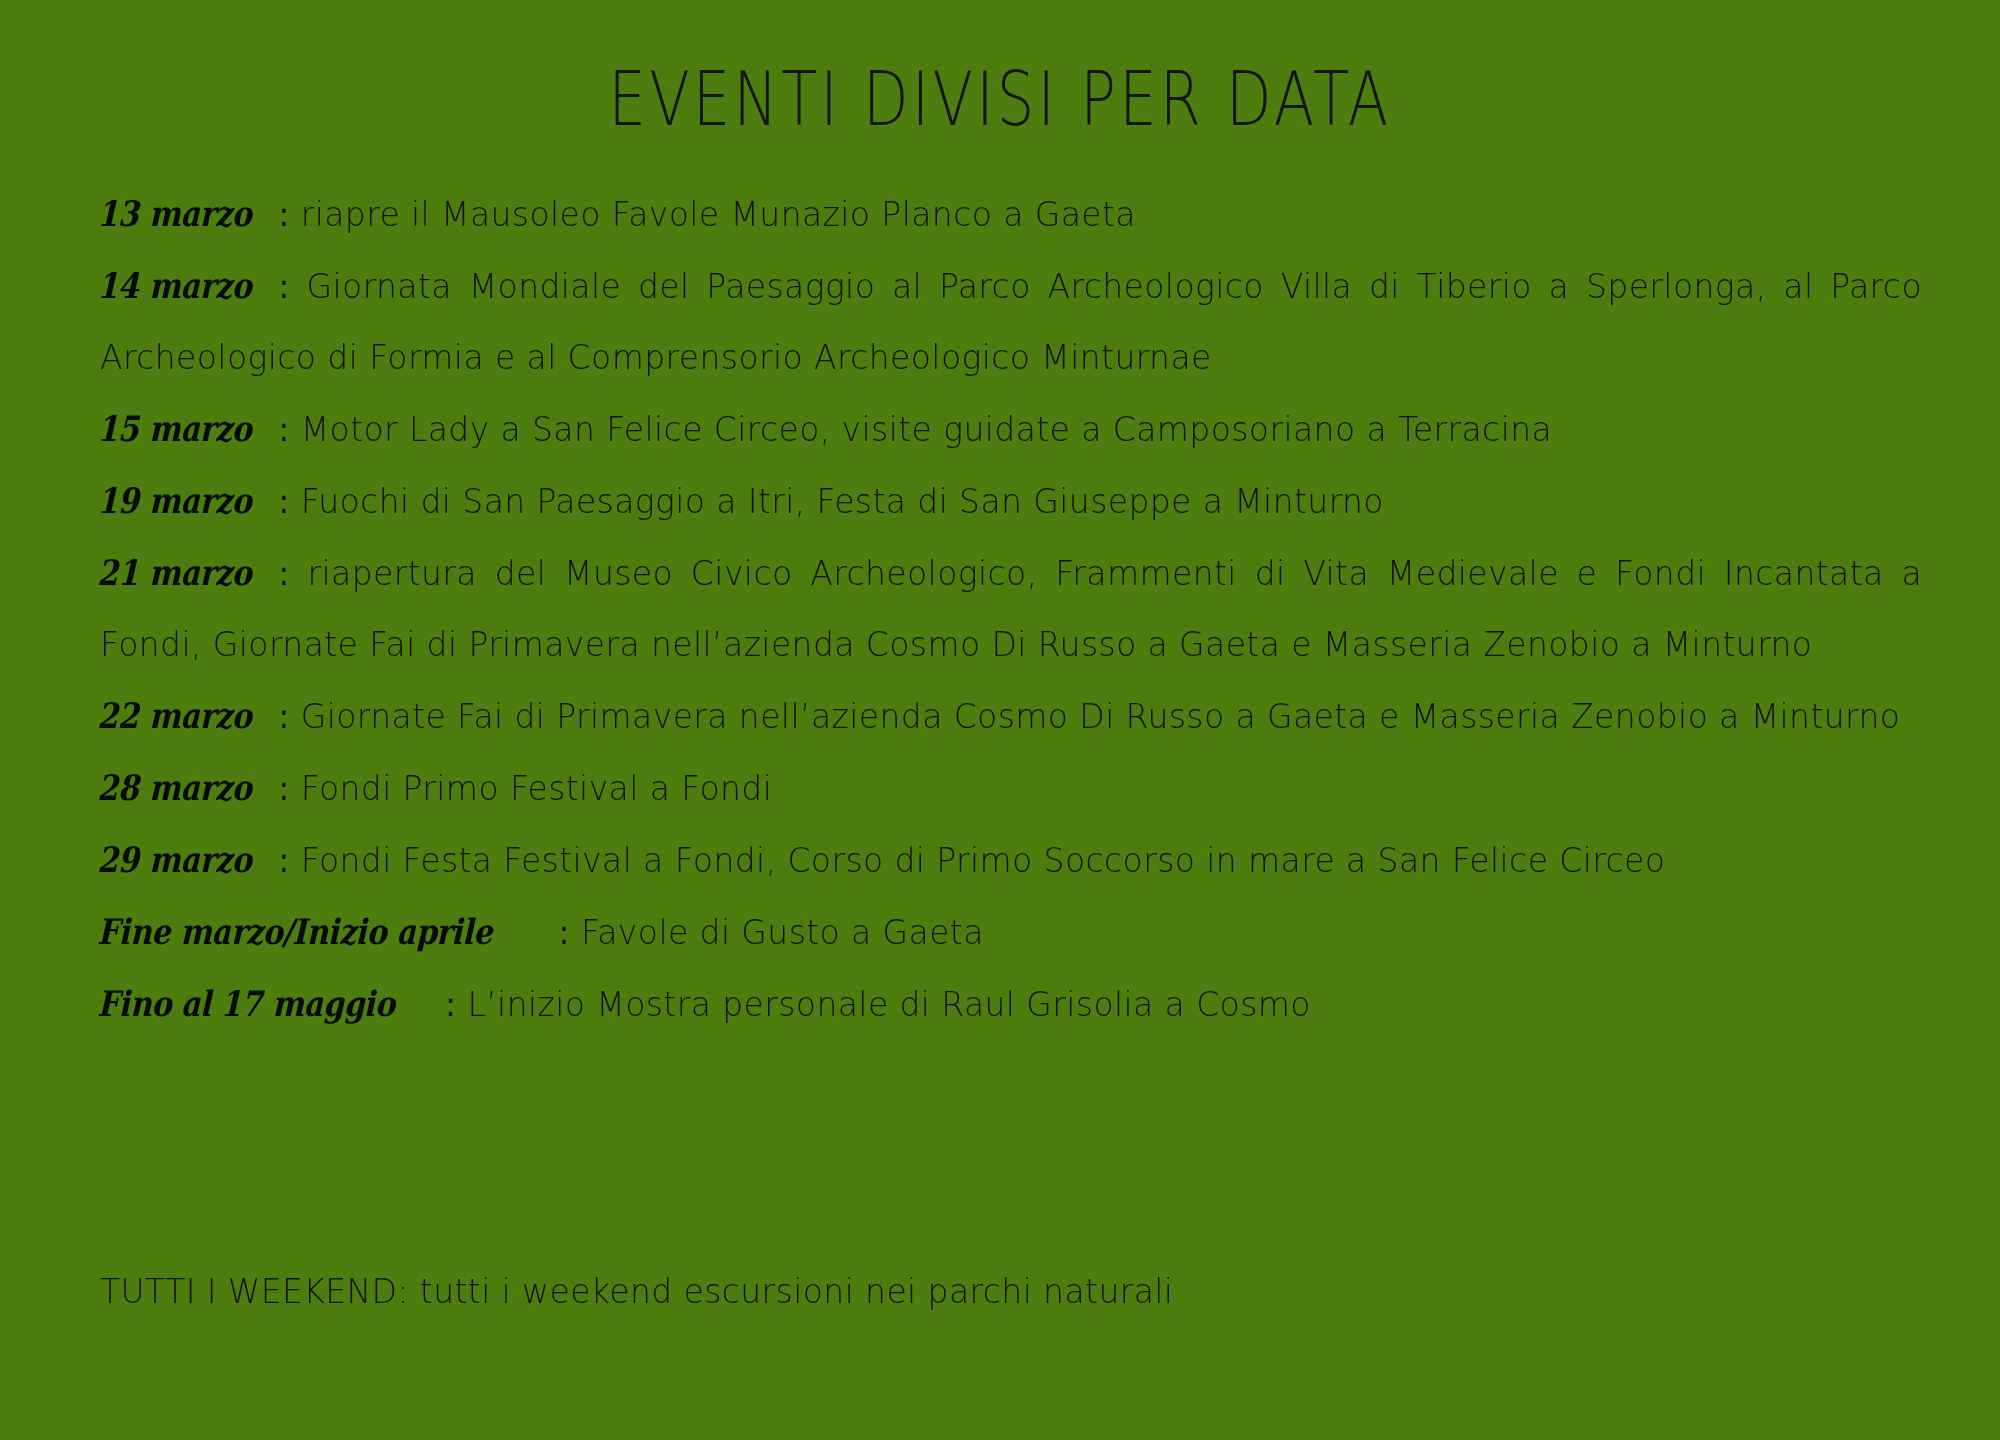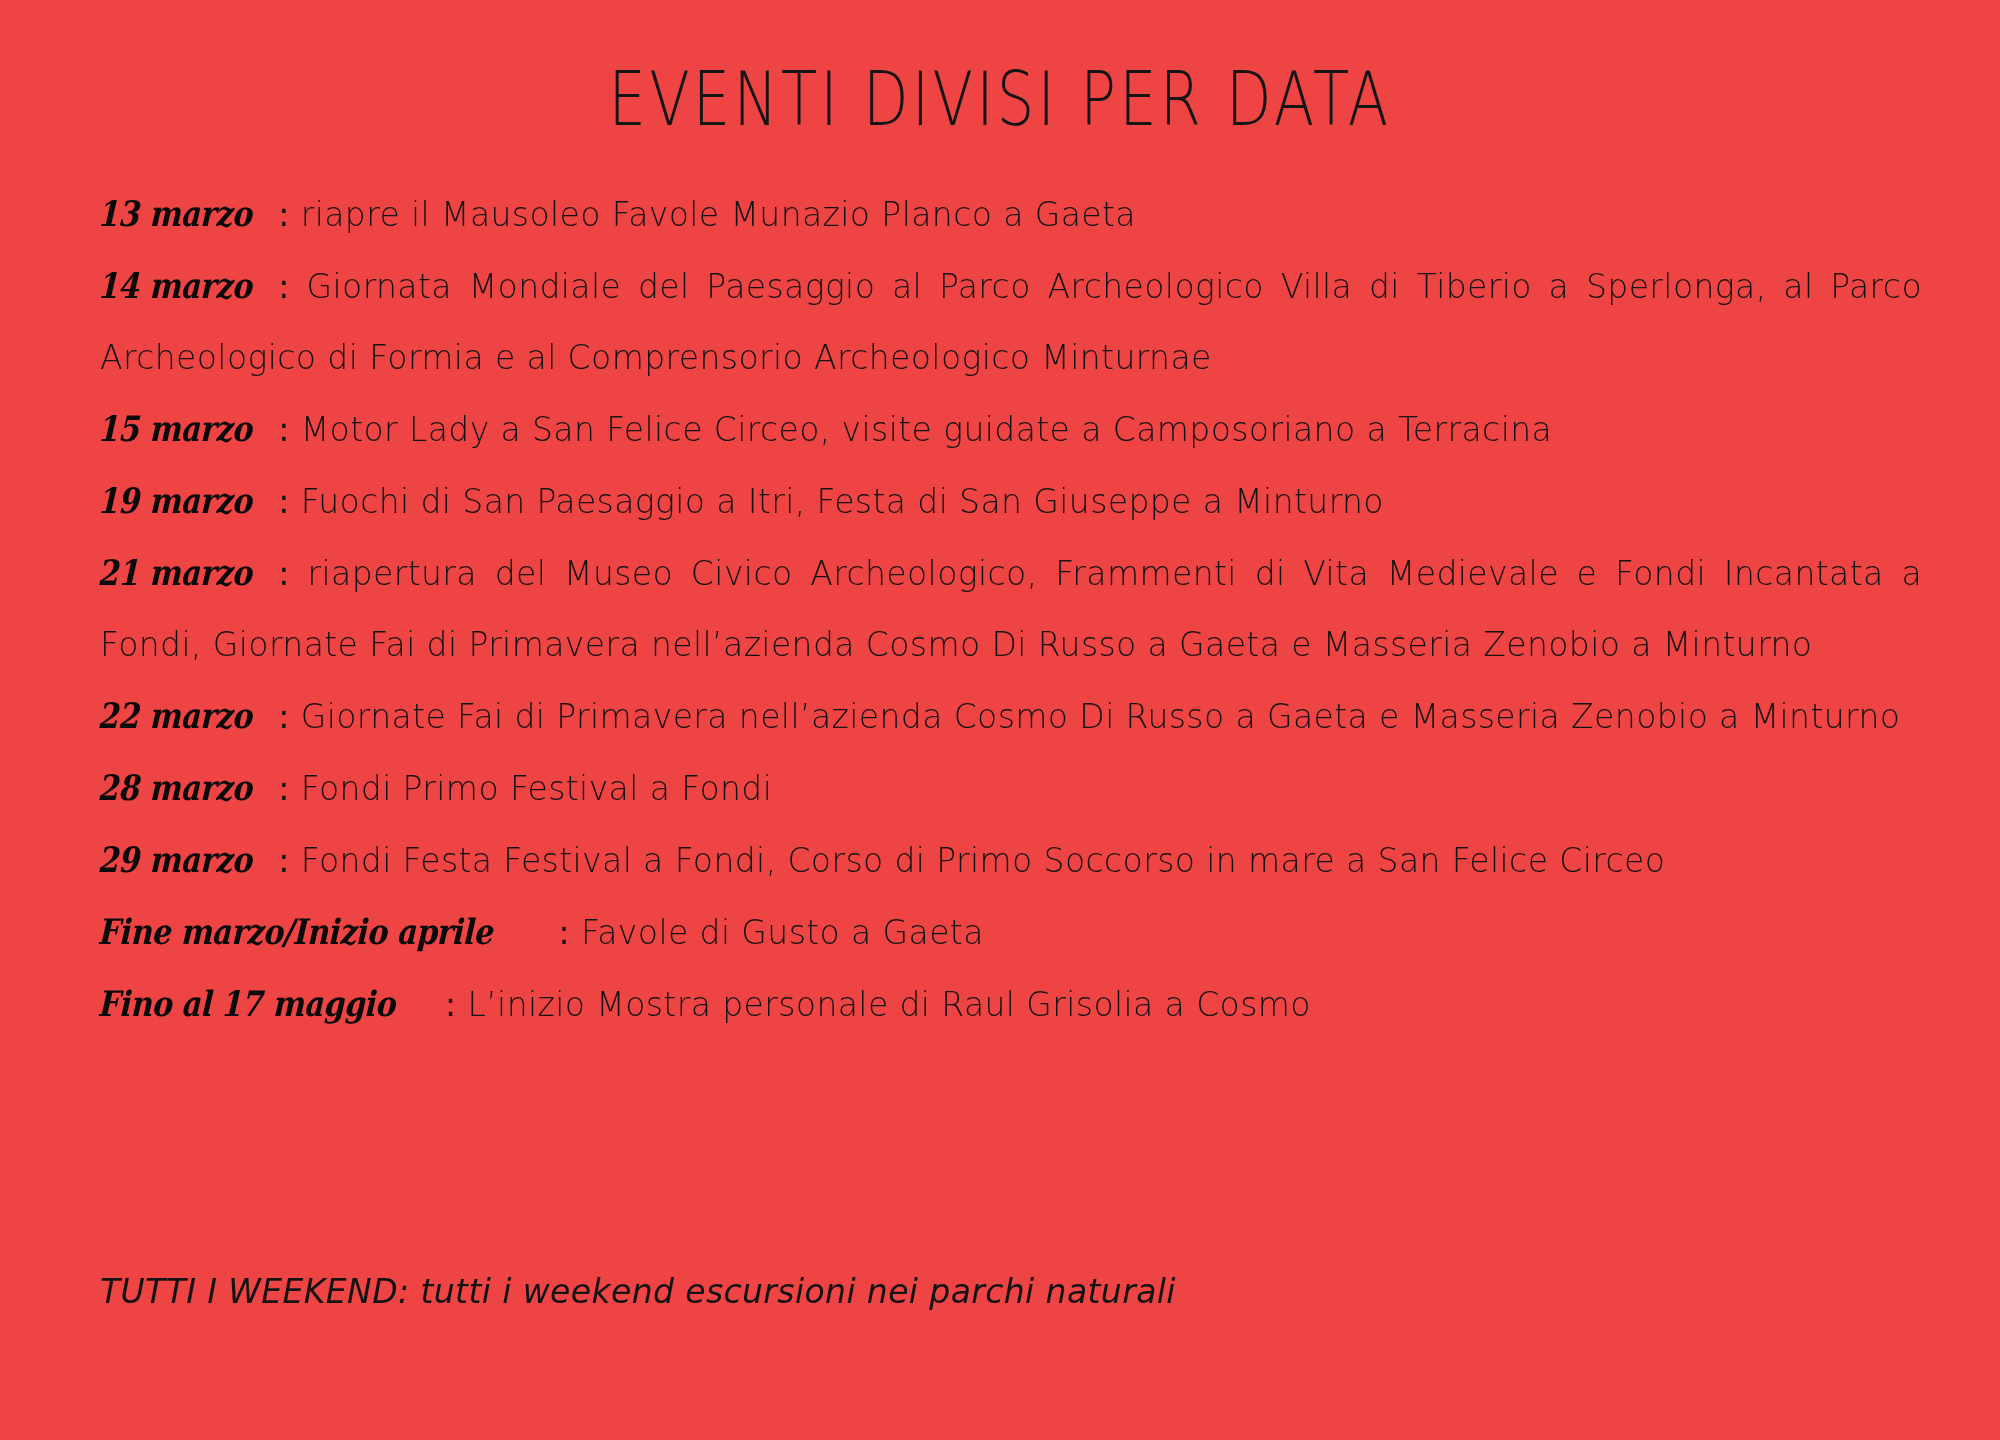"EVENTI DIVISI PER DATA" .page { background: #ef4444 -> #4d7c0f }
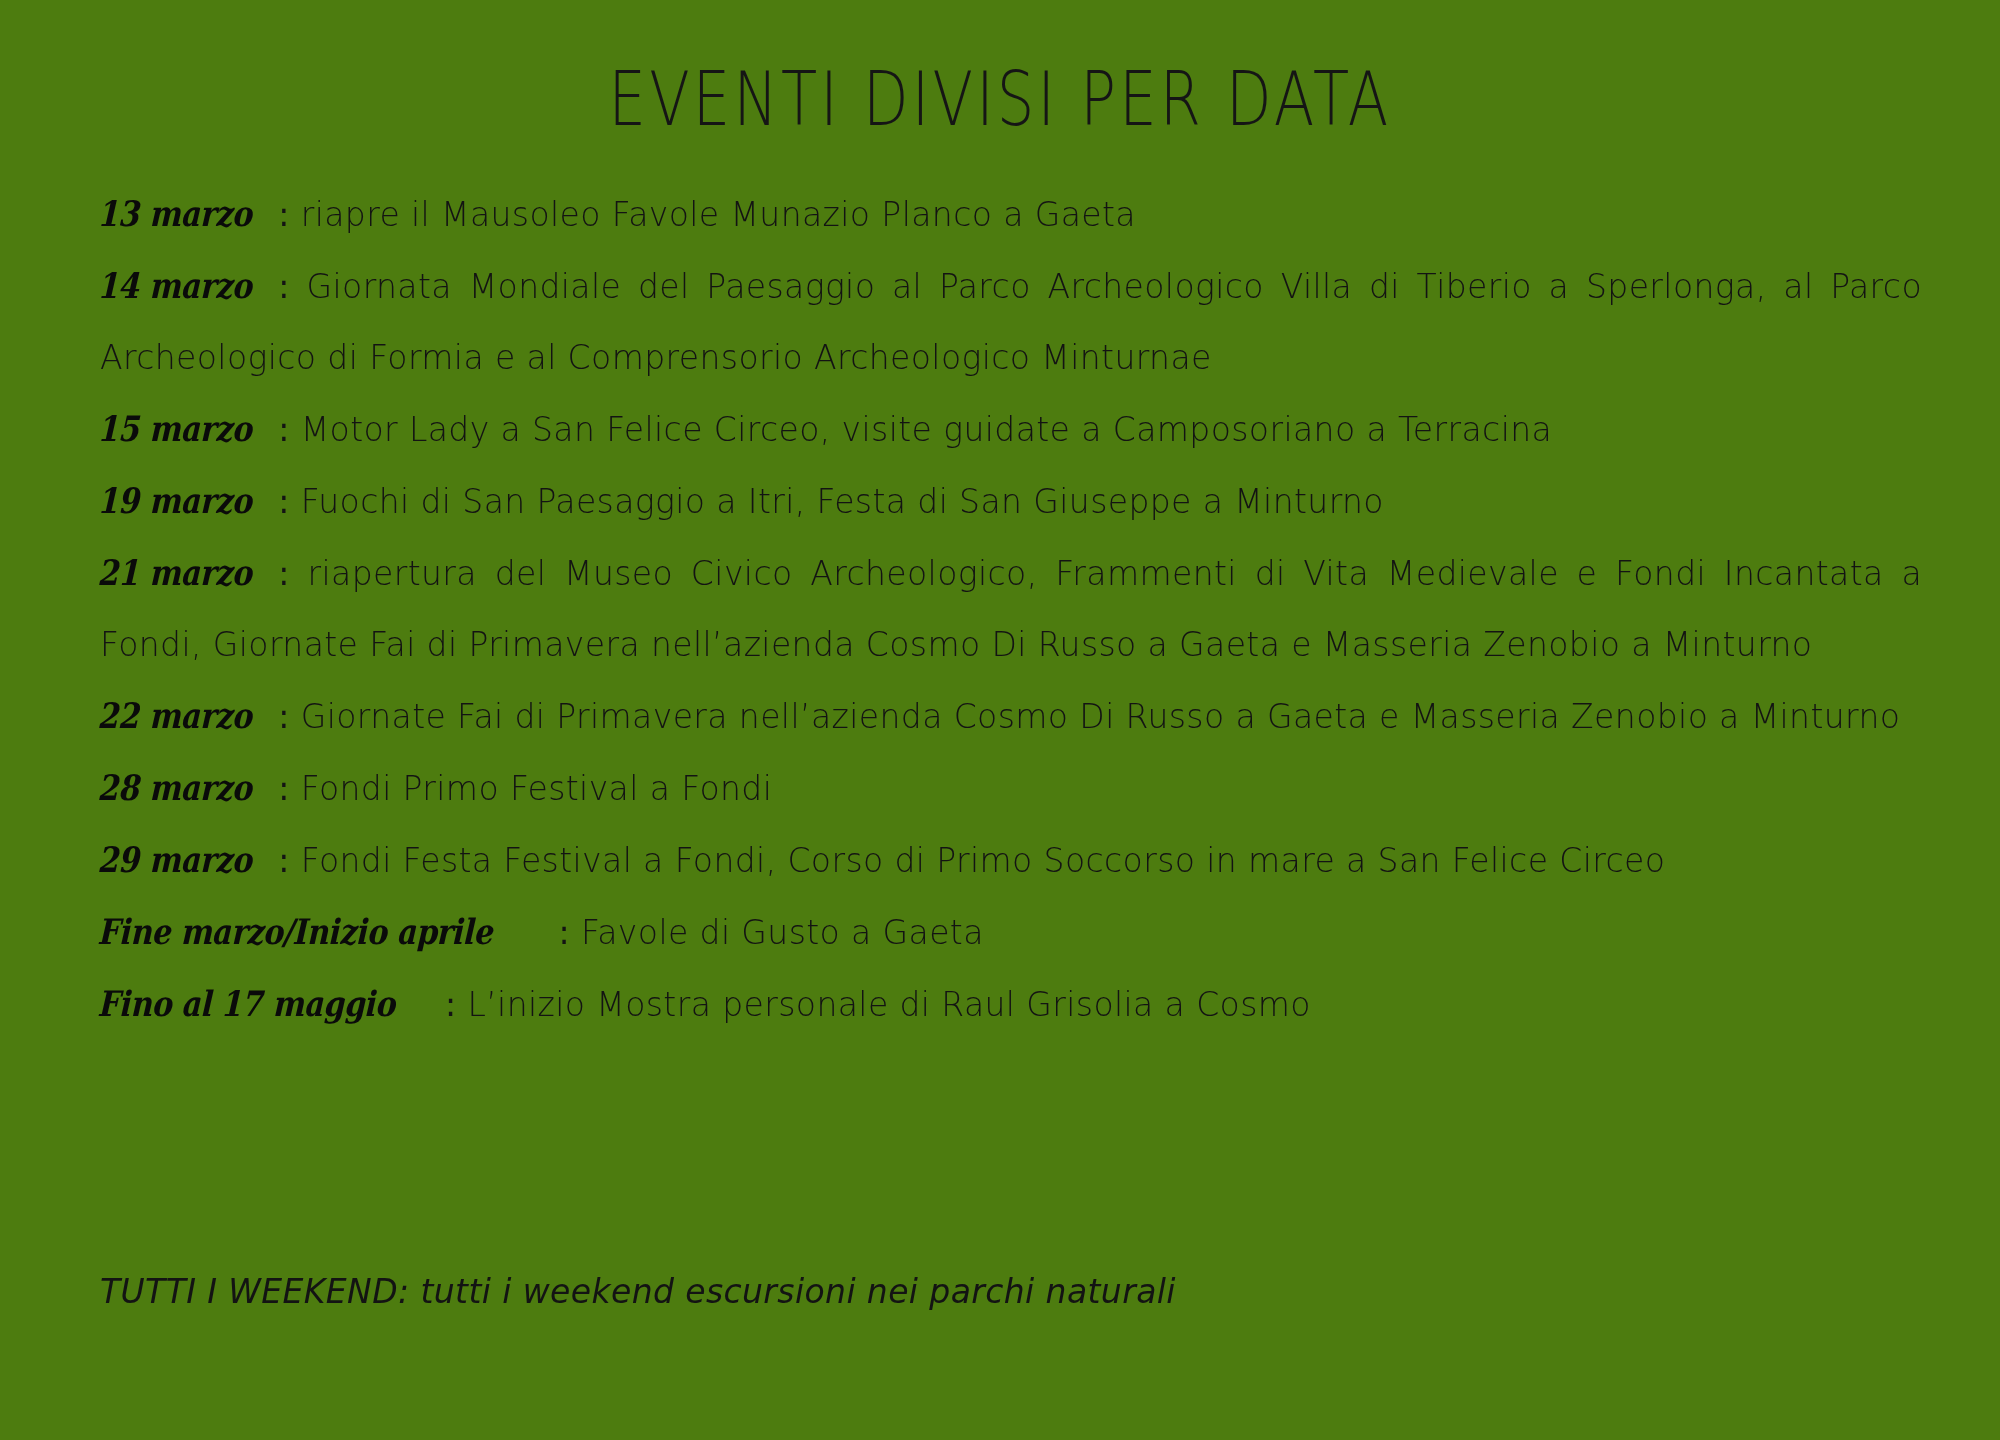"TUTTI I WEEKEND: tutti i" .footer-line { font-style: italic -> none }
